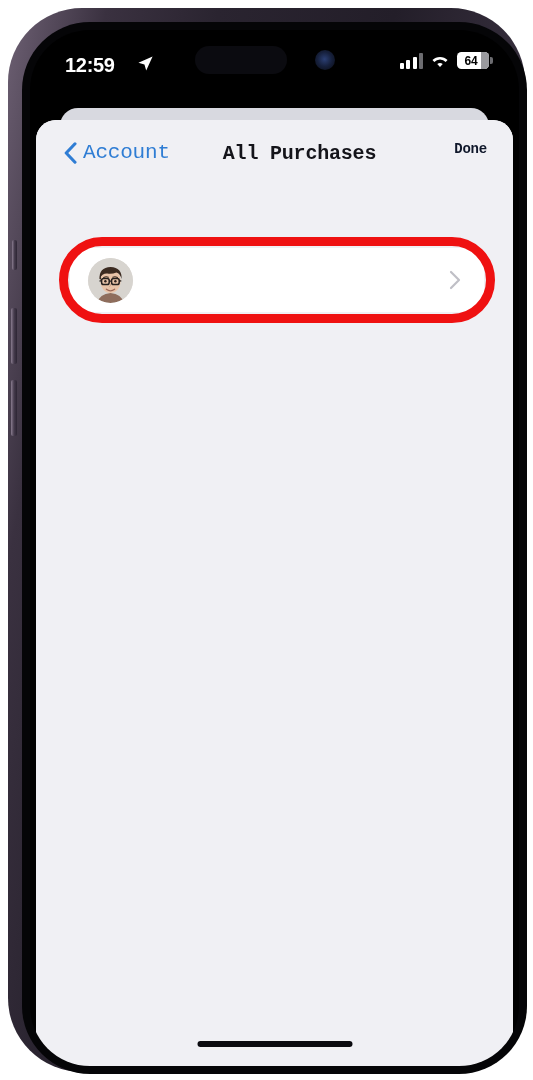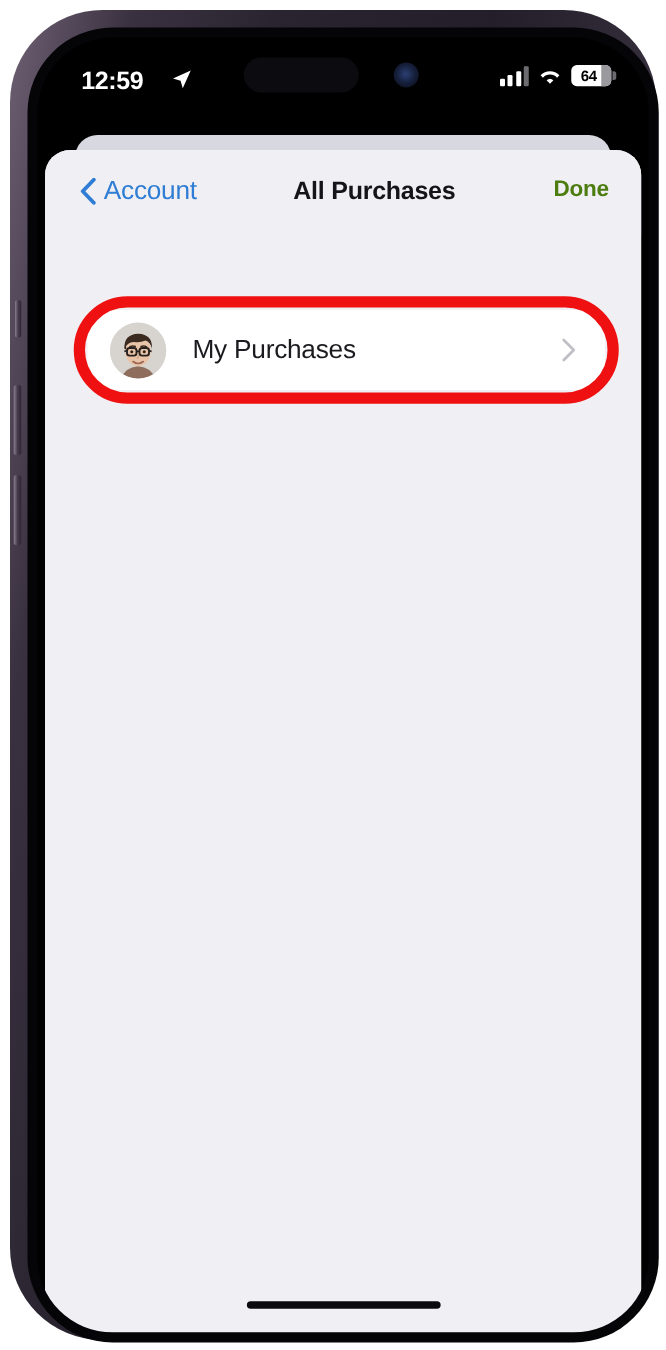"Account" #nav-bar { font-family: none -> Liberation Mono, monospace }
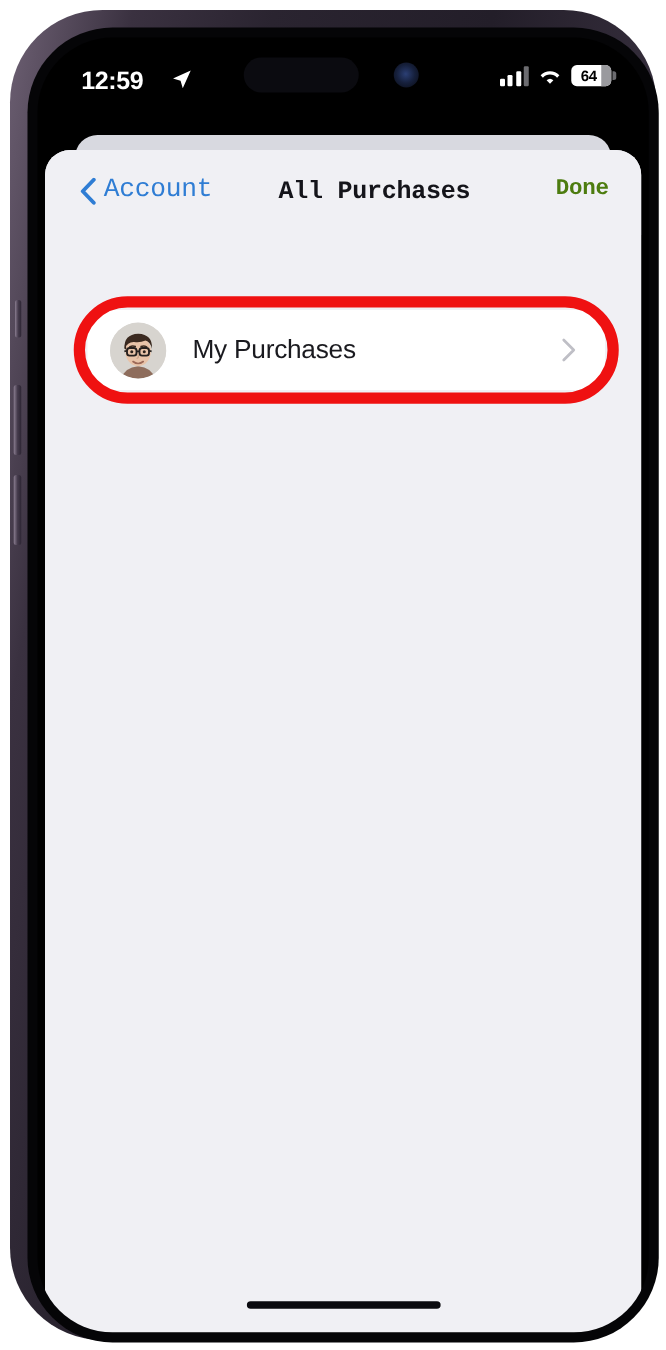"Done" #nav-done { color: #4d7c0f -> #0f172a; font-size: 18px -> 14px }
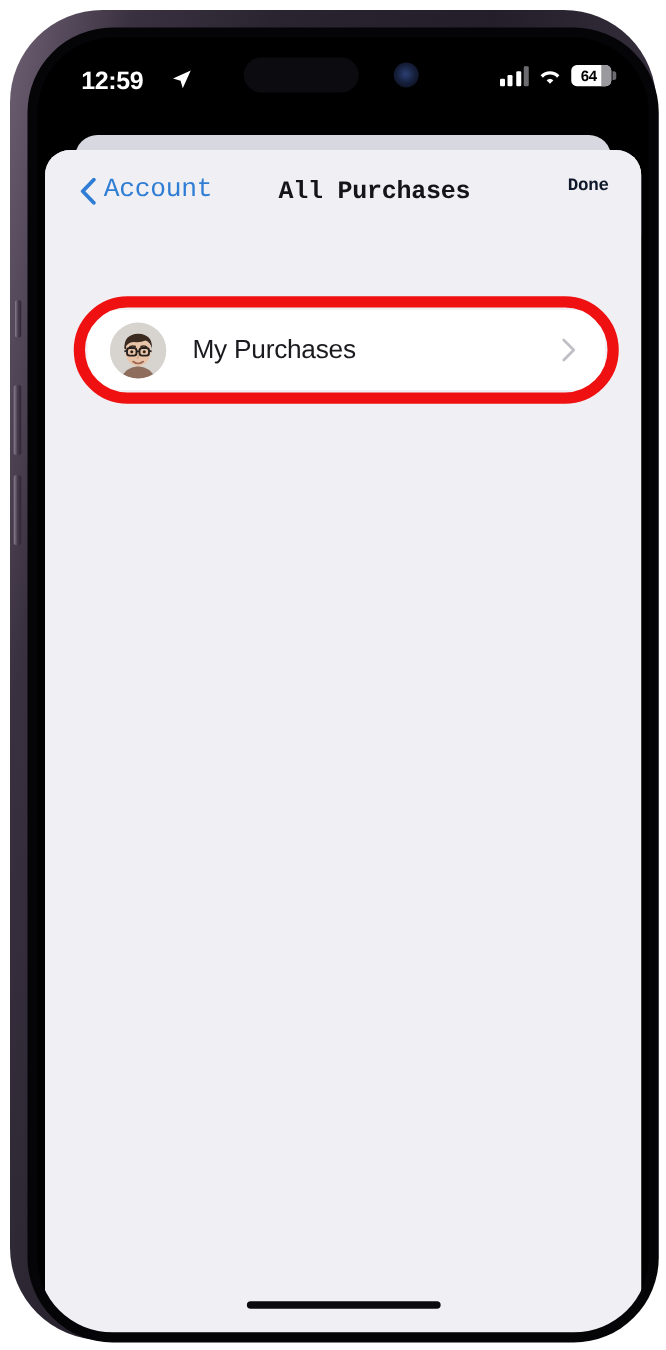"My Purchases" span { html: <span>My Purchases</span> -> none }
